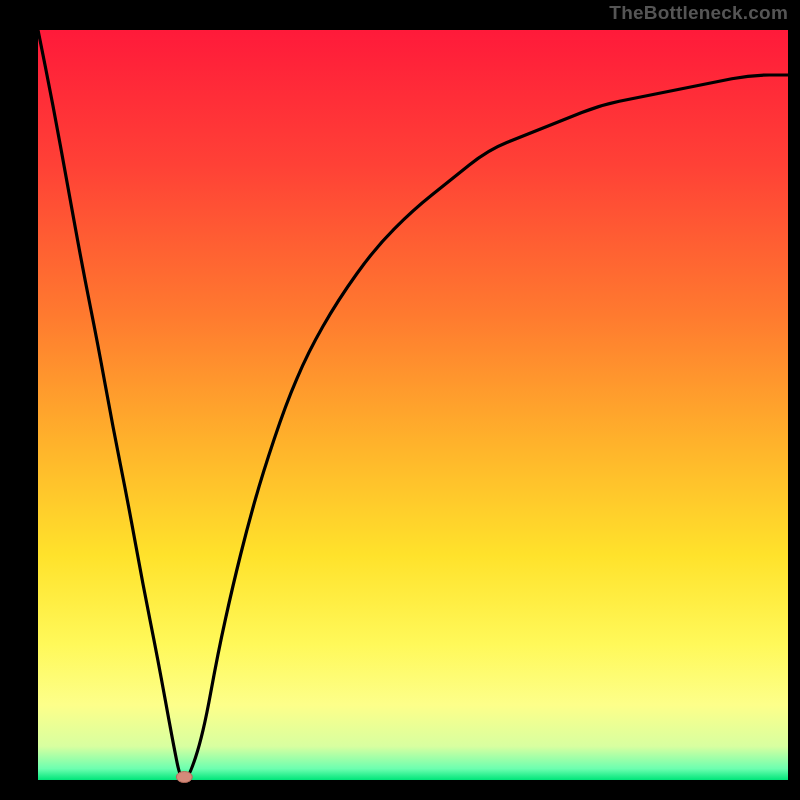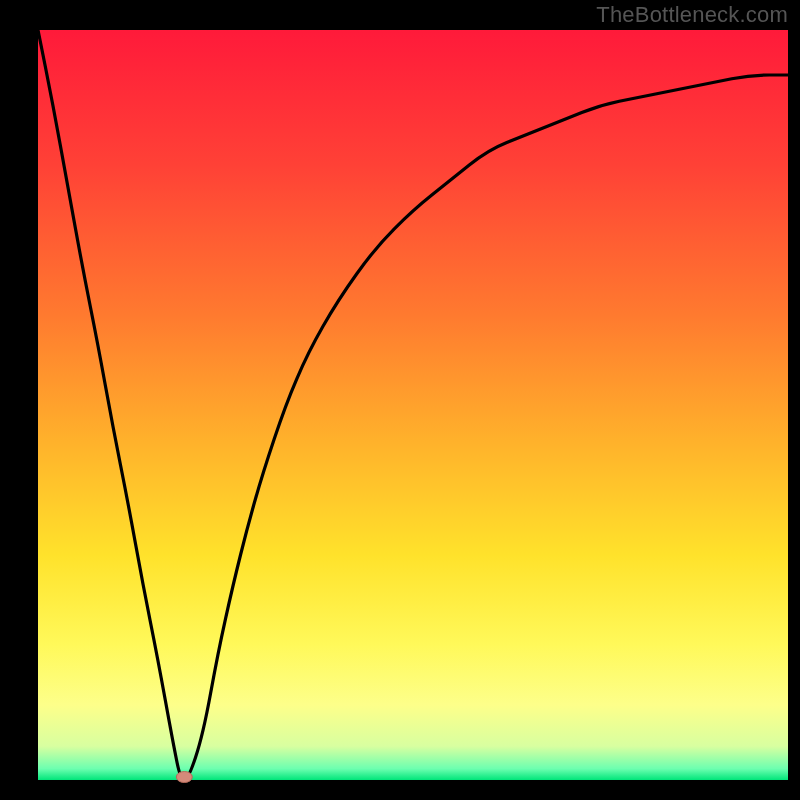"TheBottleneck.com" .watermark { font-size: 22px -> 19px; font-weight: 400 -> 700 }
